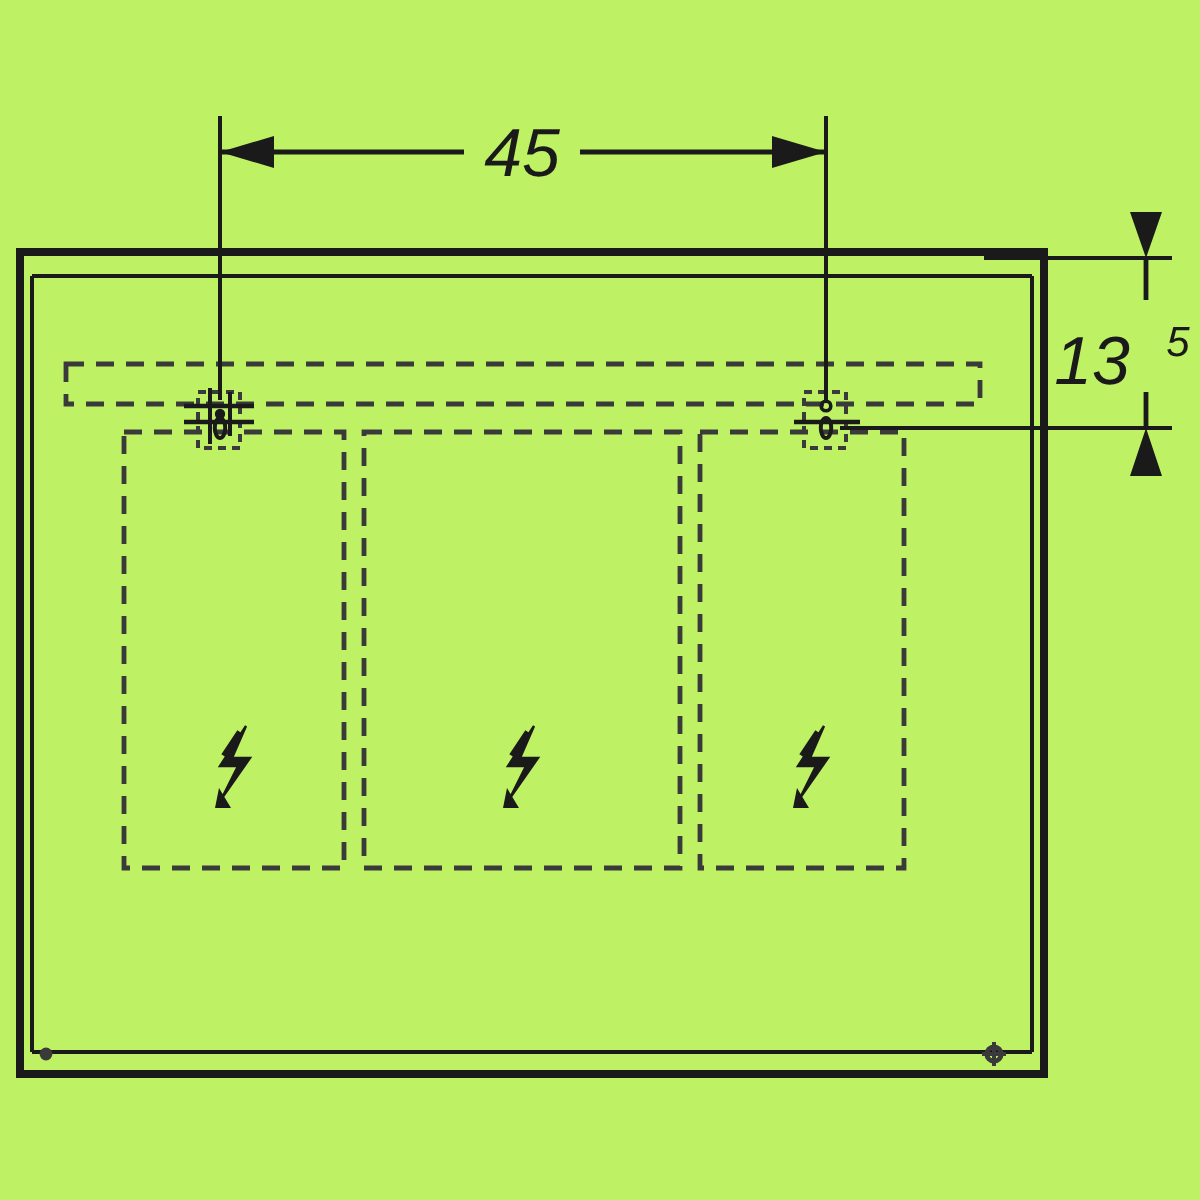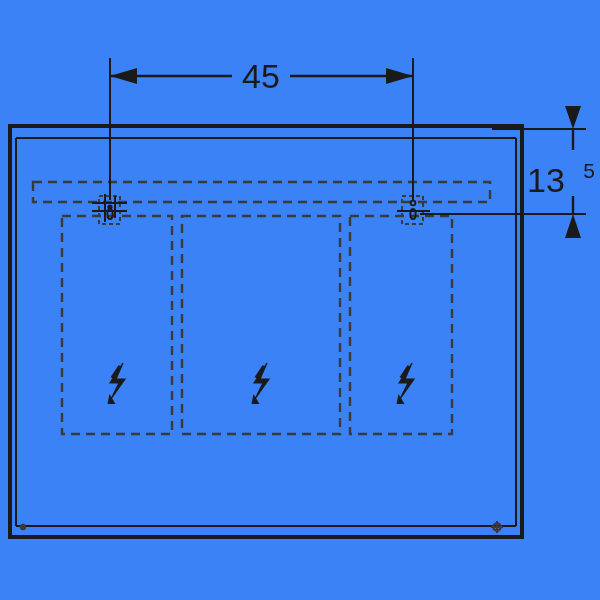"45" #drawing-root { background: #3b82f6 -> #bef264; font-style: none -> italic }
